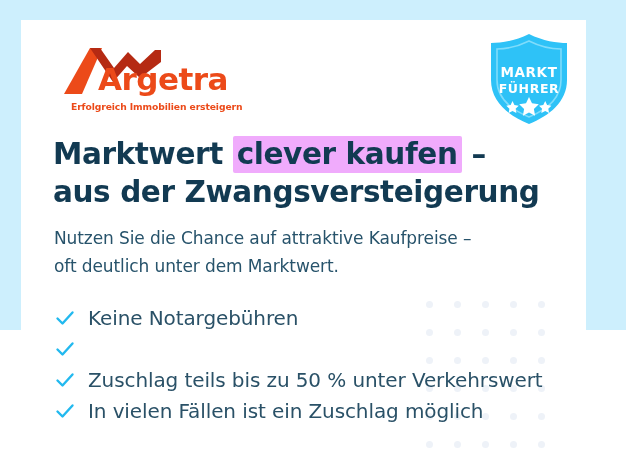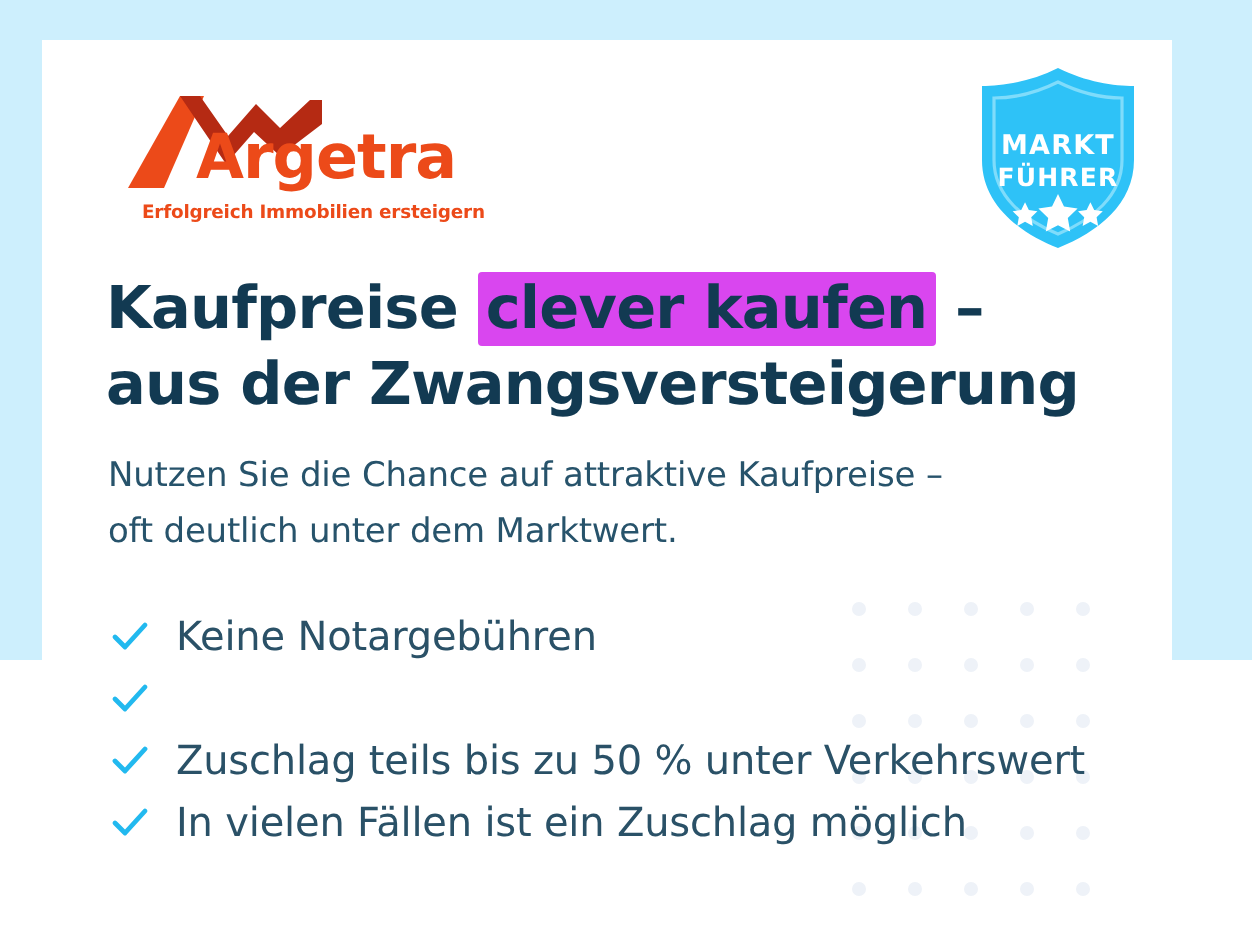"Kaufpreise" span { text: Kaufpreise -> Marktwert }
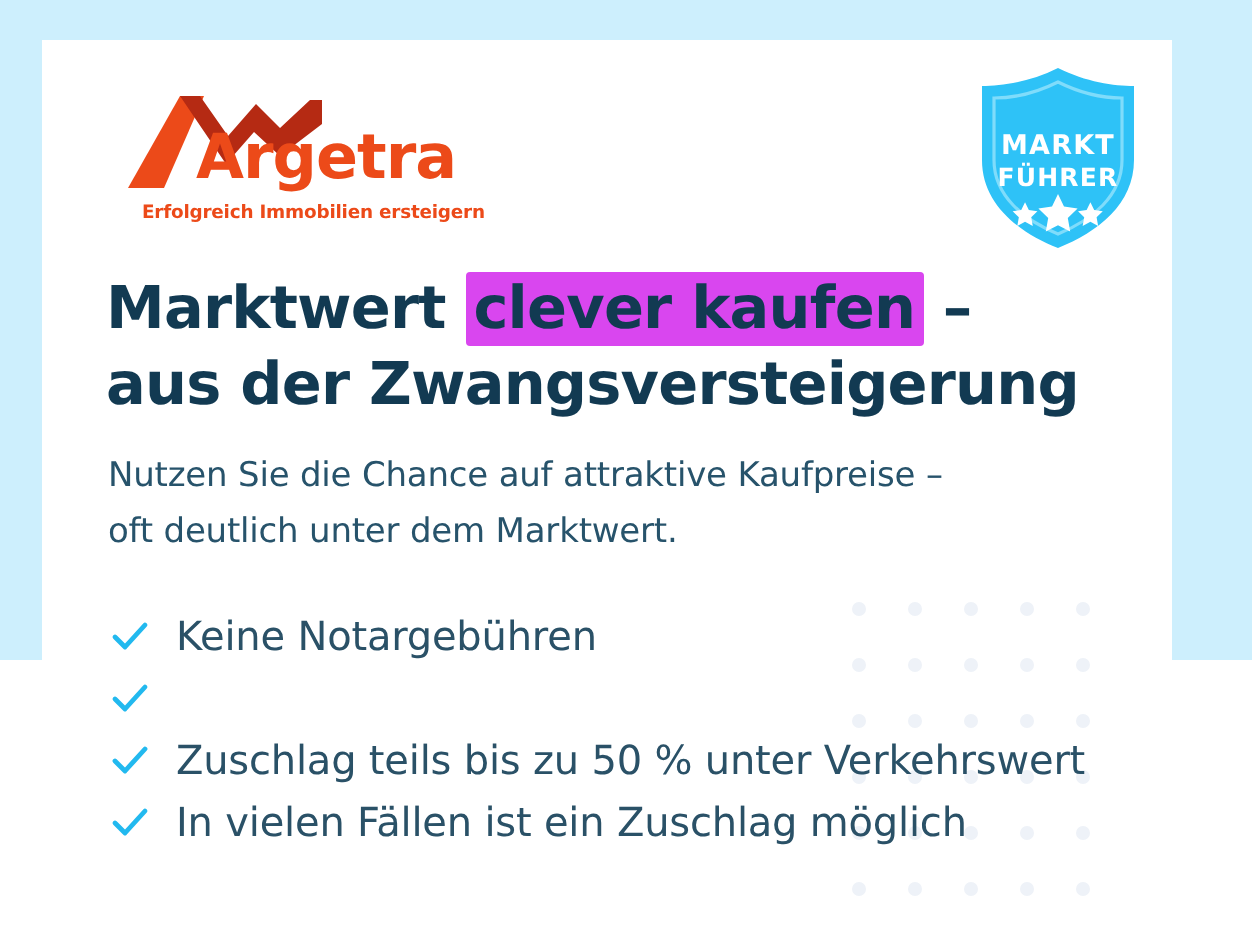"clever kaufen" .hl-mark { background: #d946ef -> #f0abfc }
